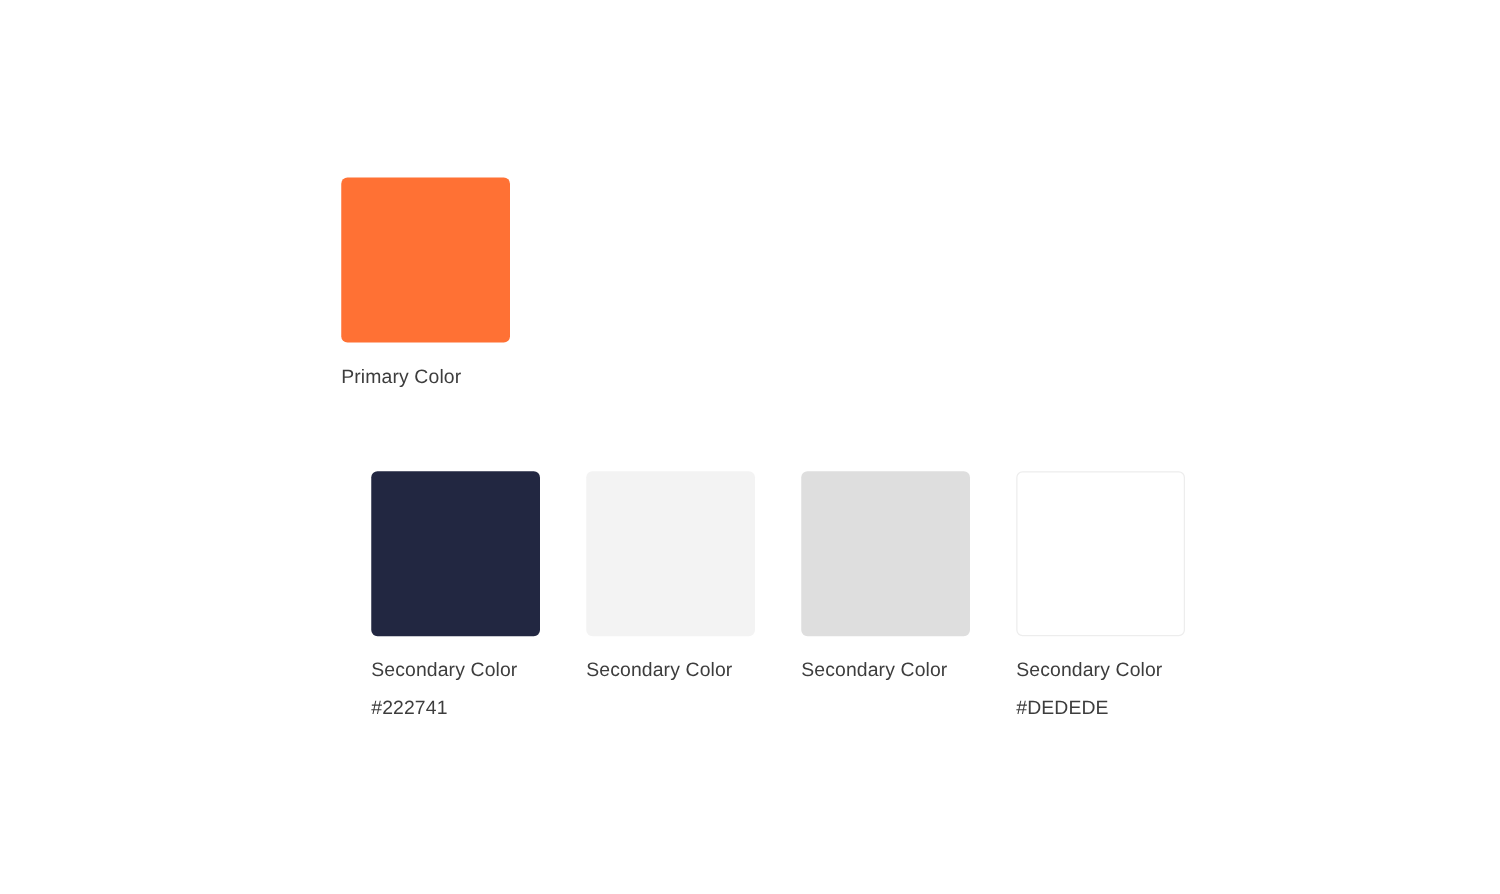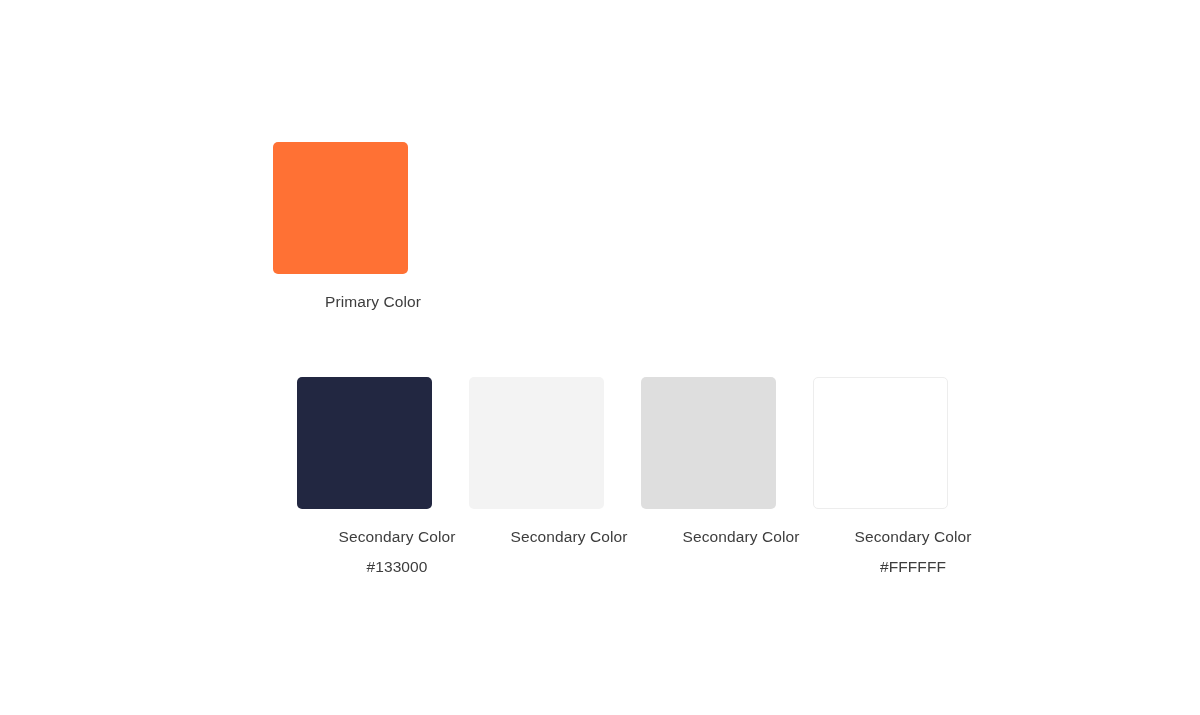"Primary Color" .swatch-row { text-align: center -> none }
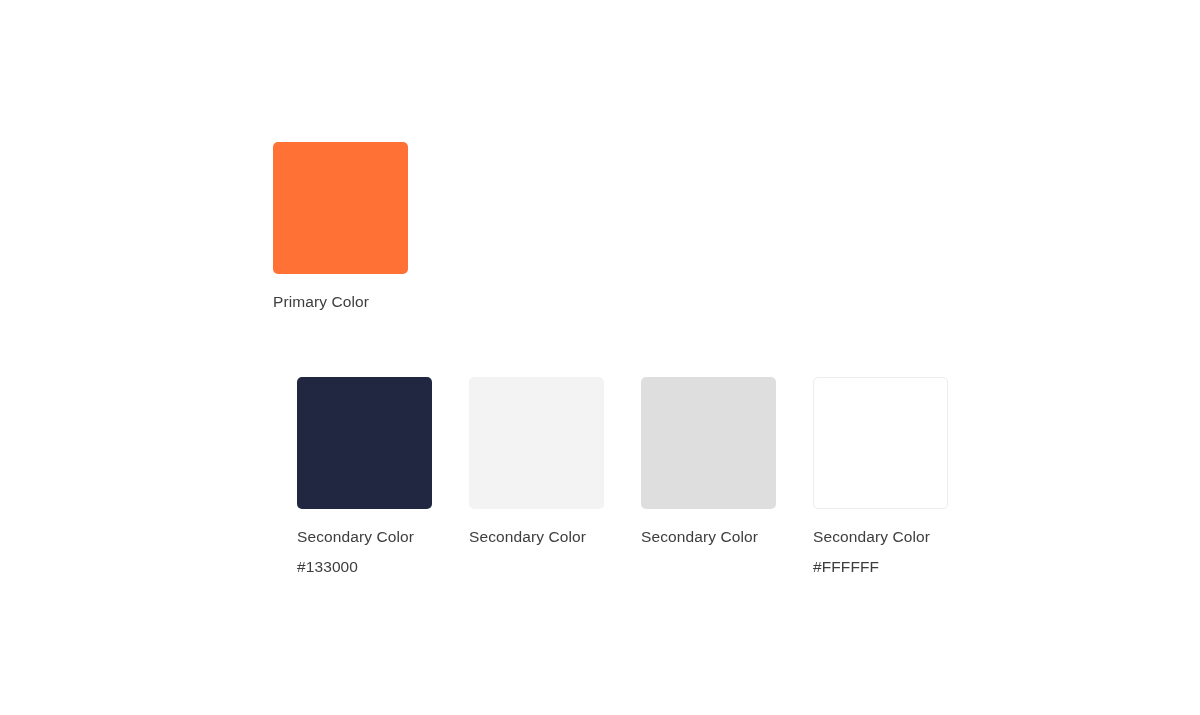"#133000" span.color-hex { text: 133000 -> 222741 }
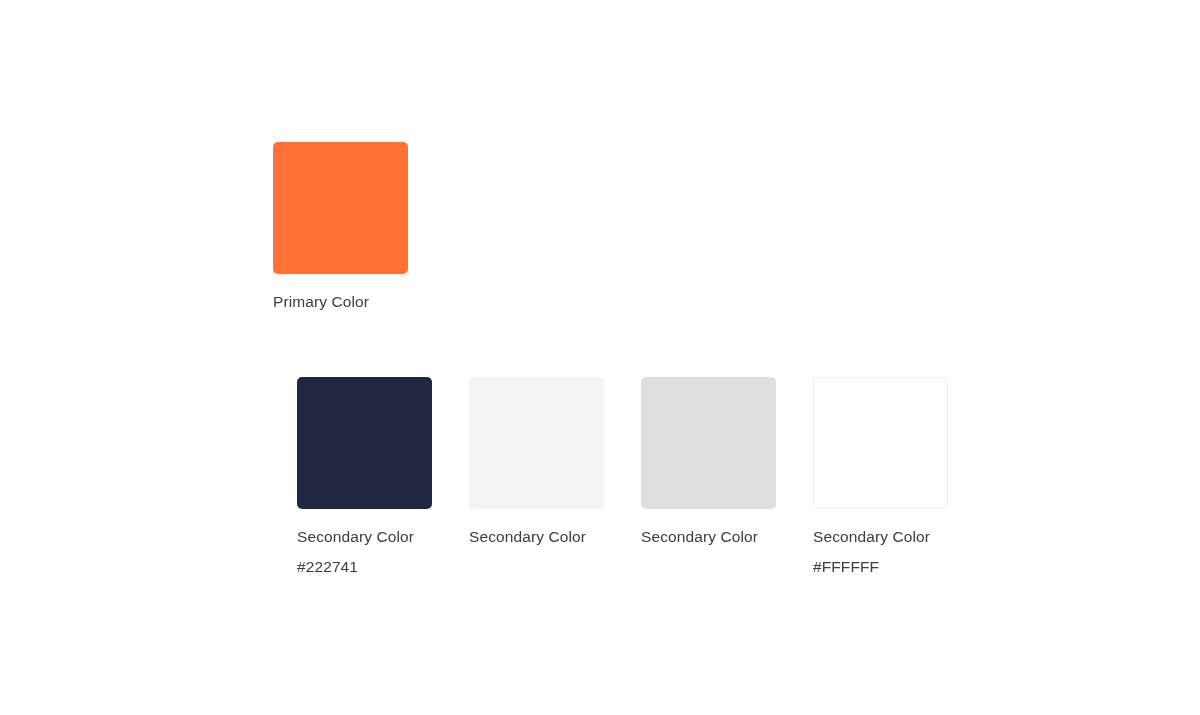"#FFFFFF" span.color-hex { text: FFFFFF -> DEDEDE }
